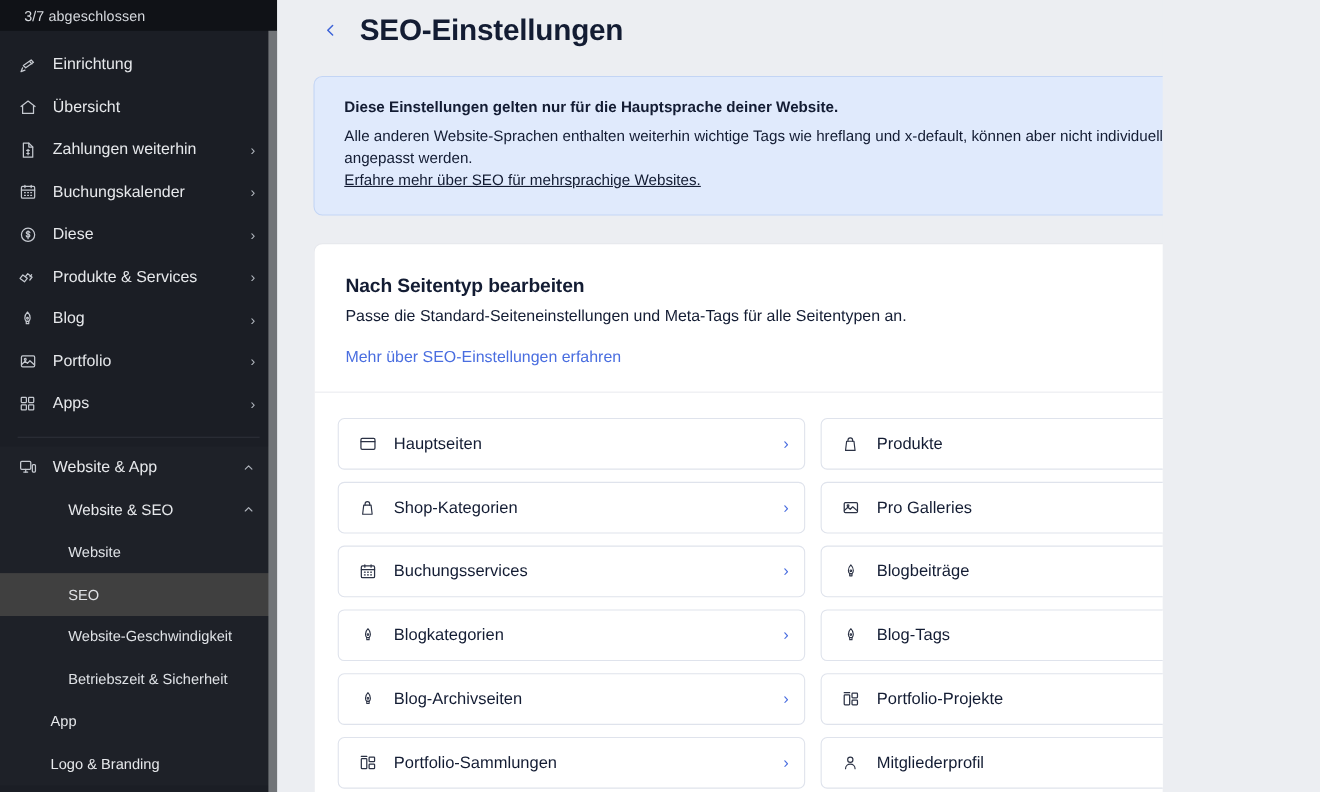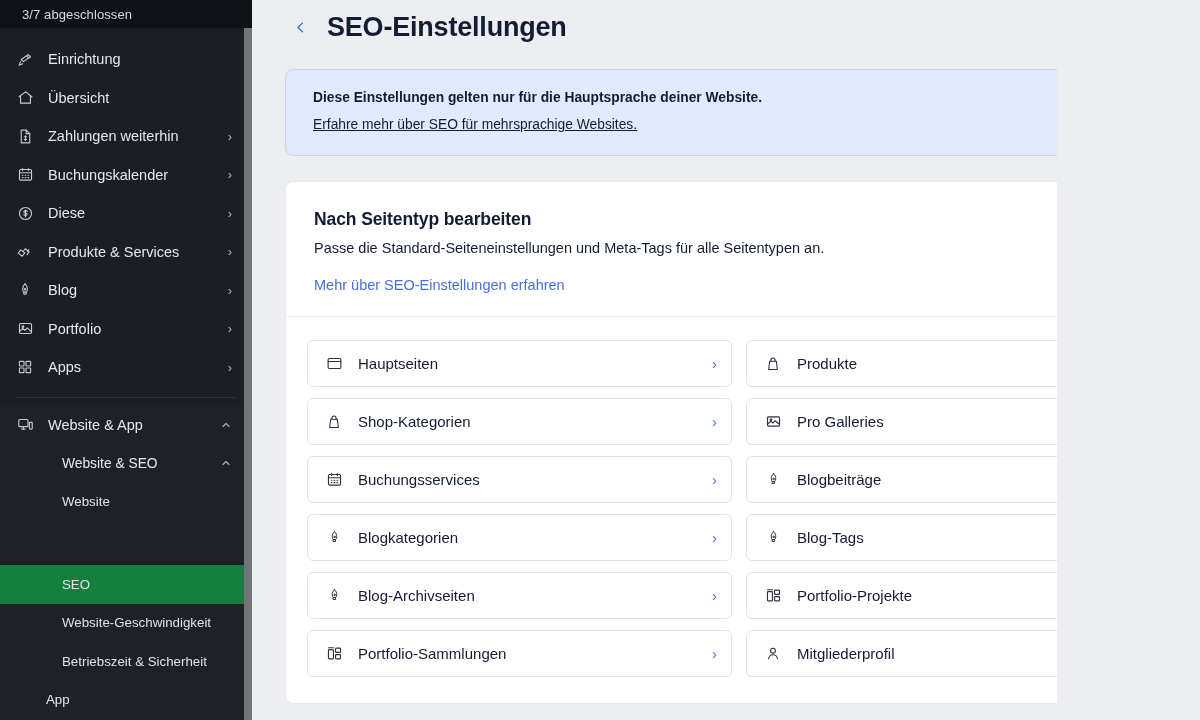"Alle anderen Website-Sprachen enthalten" div.banner-body { html: none -> <div>Alle anderen Website-Sprachen enthalten weiterhin wichtige Tags wie hreflang und x-default, können aber nicht individuell angepasst werden.</div> }
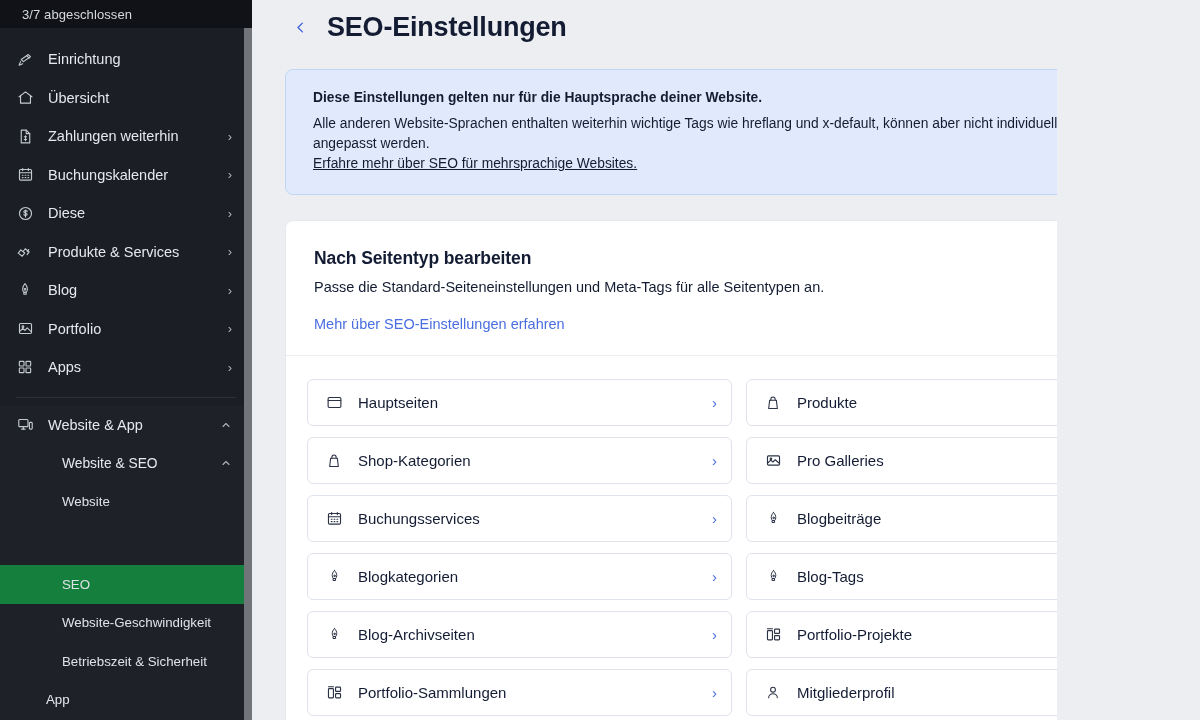"SEO" .nav-item.active { background: #15803d -> #404040; margin-top: 44px -> none }
